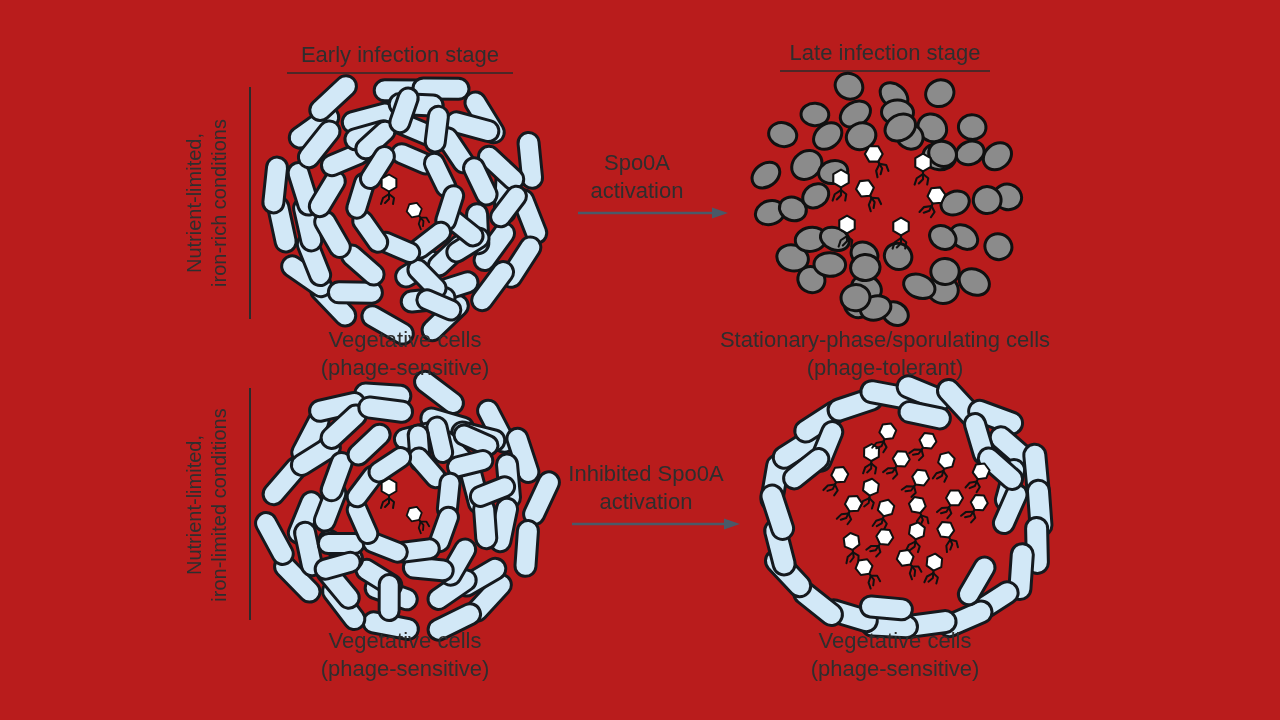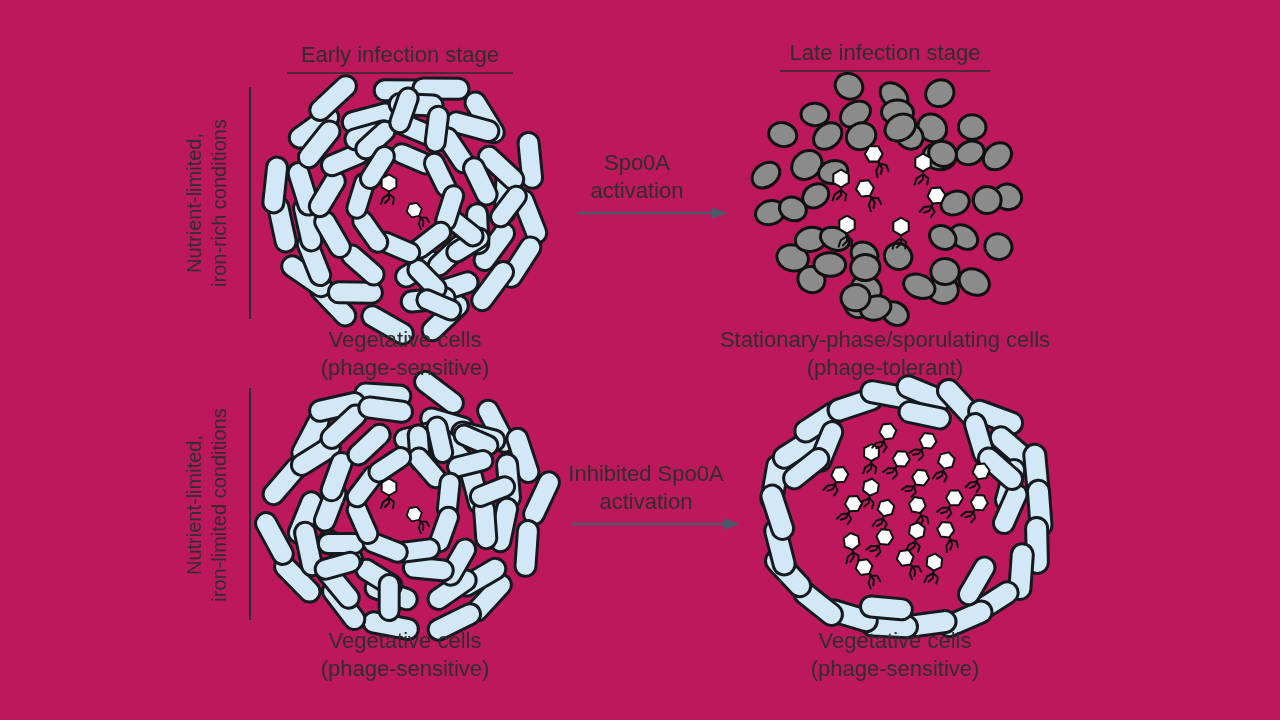"Early infection stage" .figure-wrap { background: #be185d -> #b91c1c }
